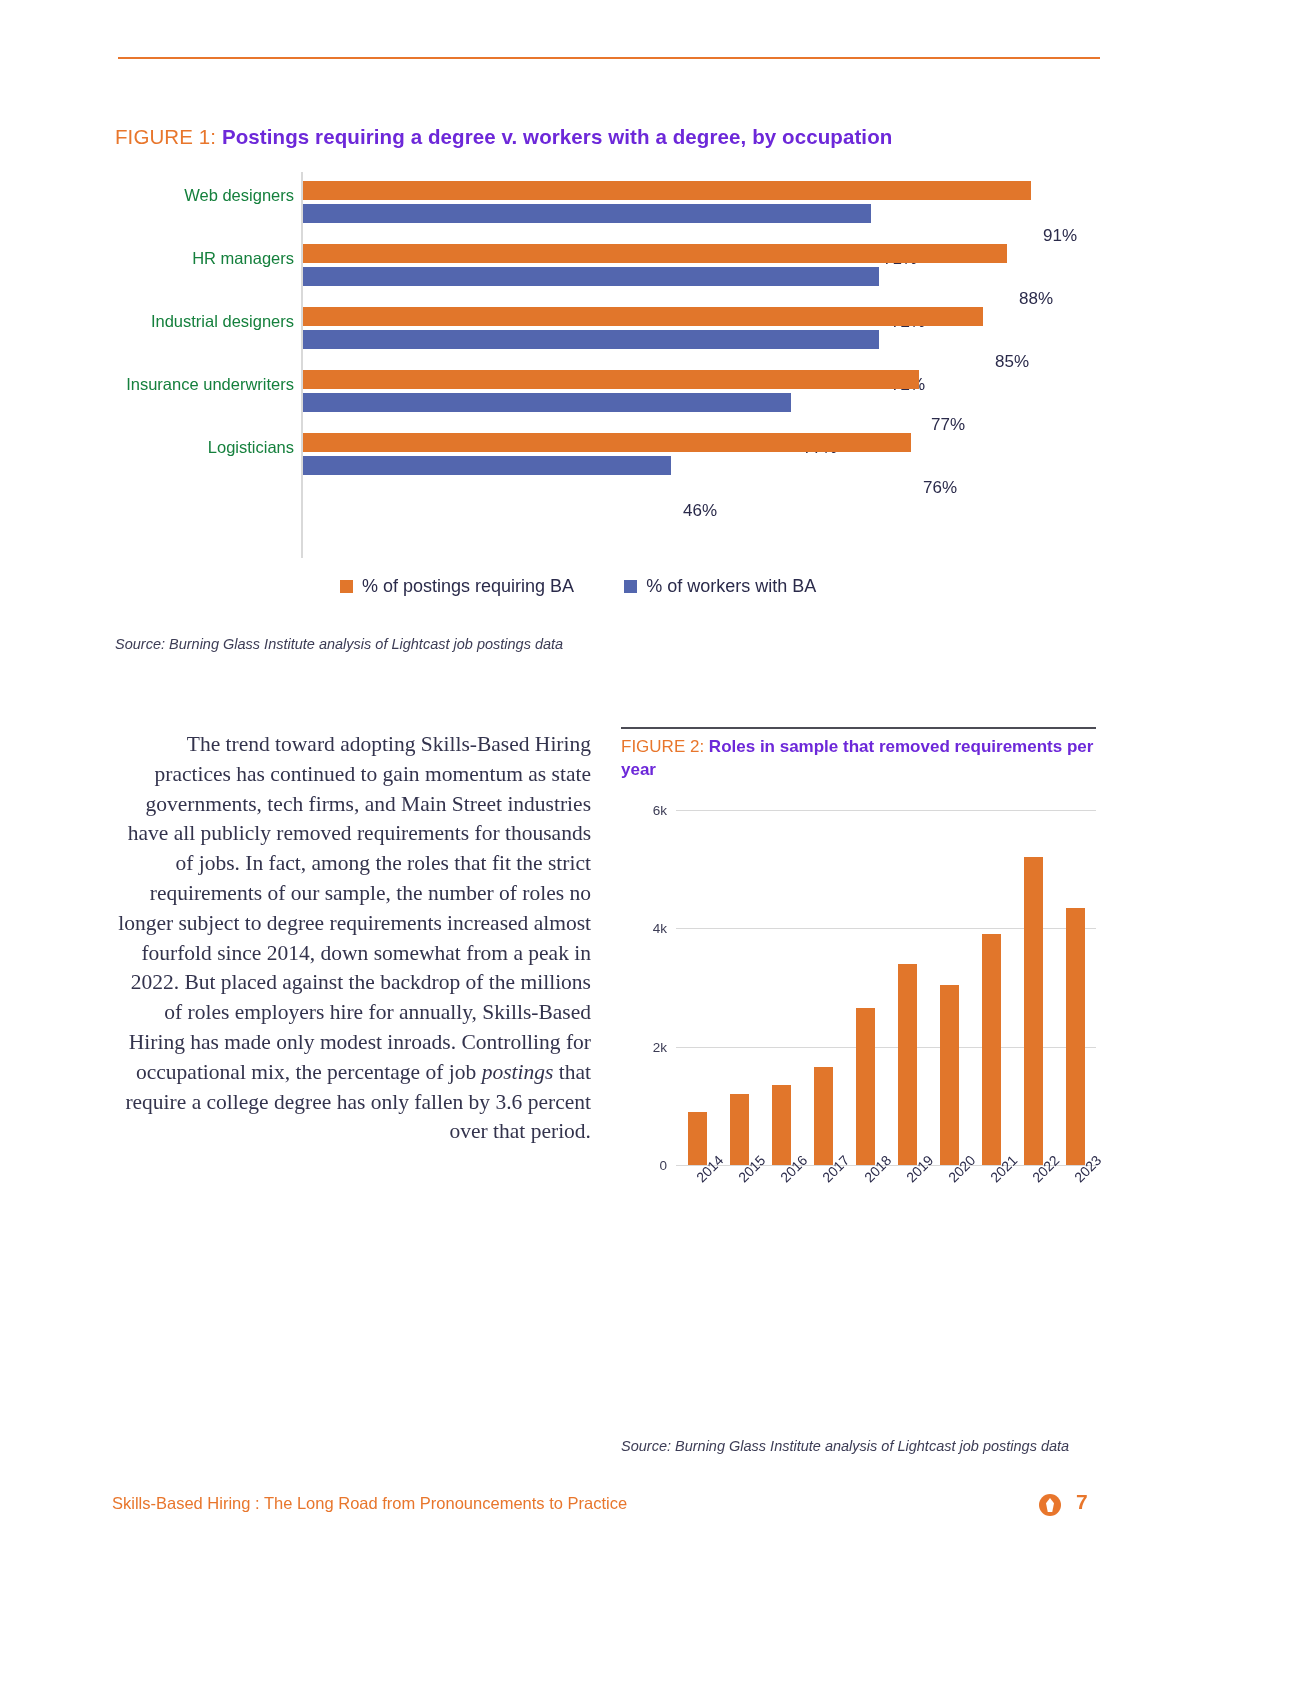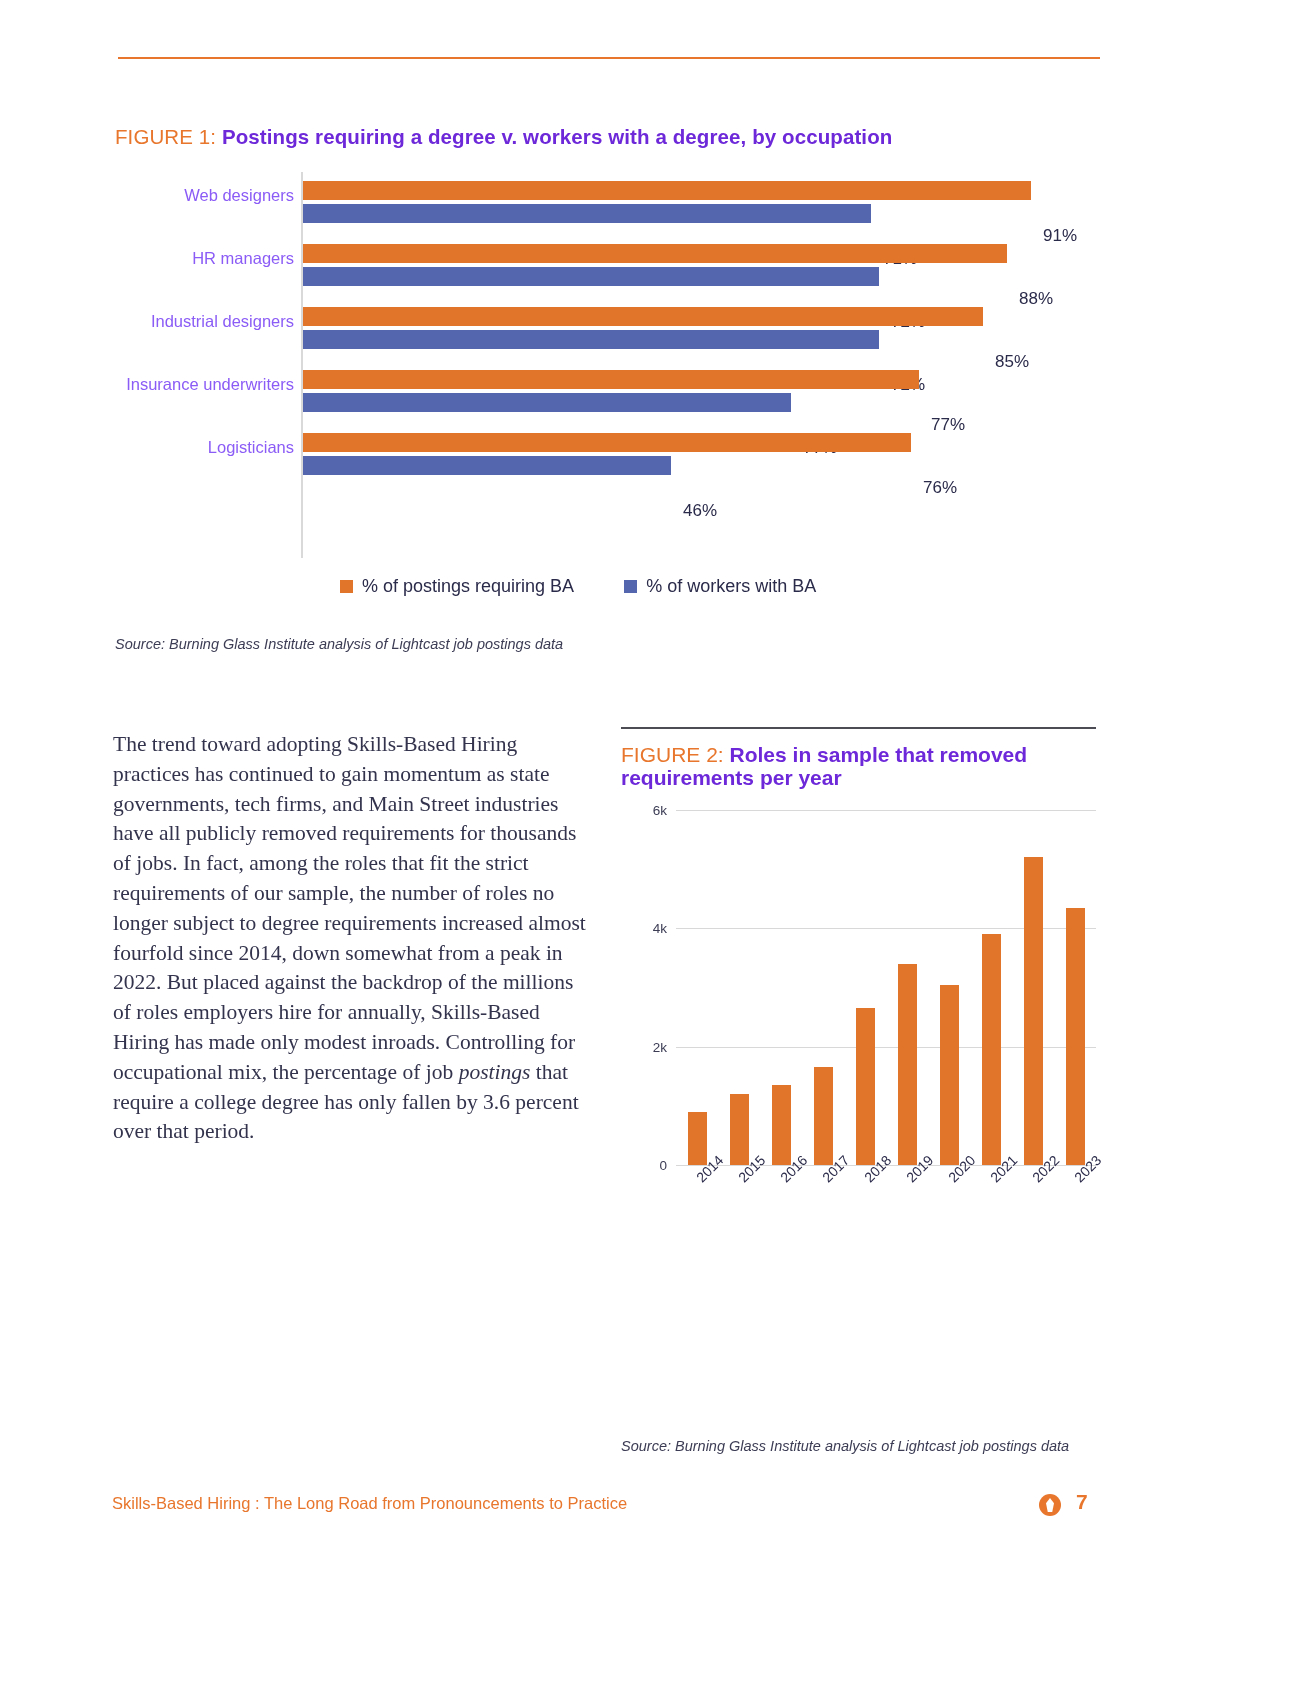"Web designers" .cat-label { color: #8b5cf6 -> #15803d }
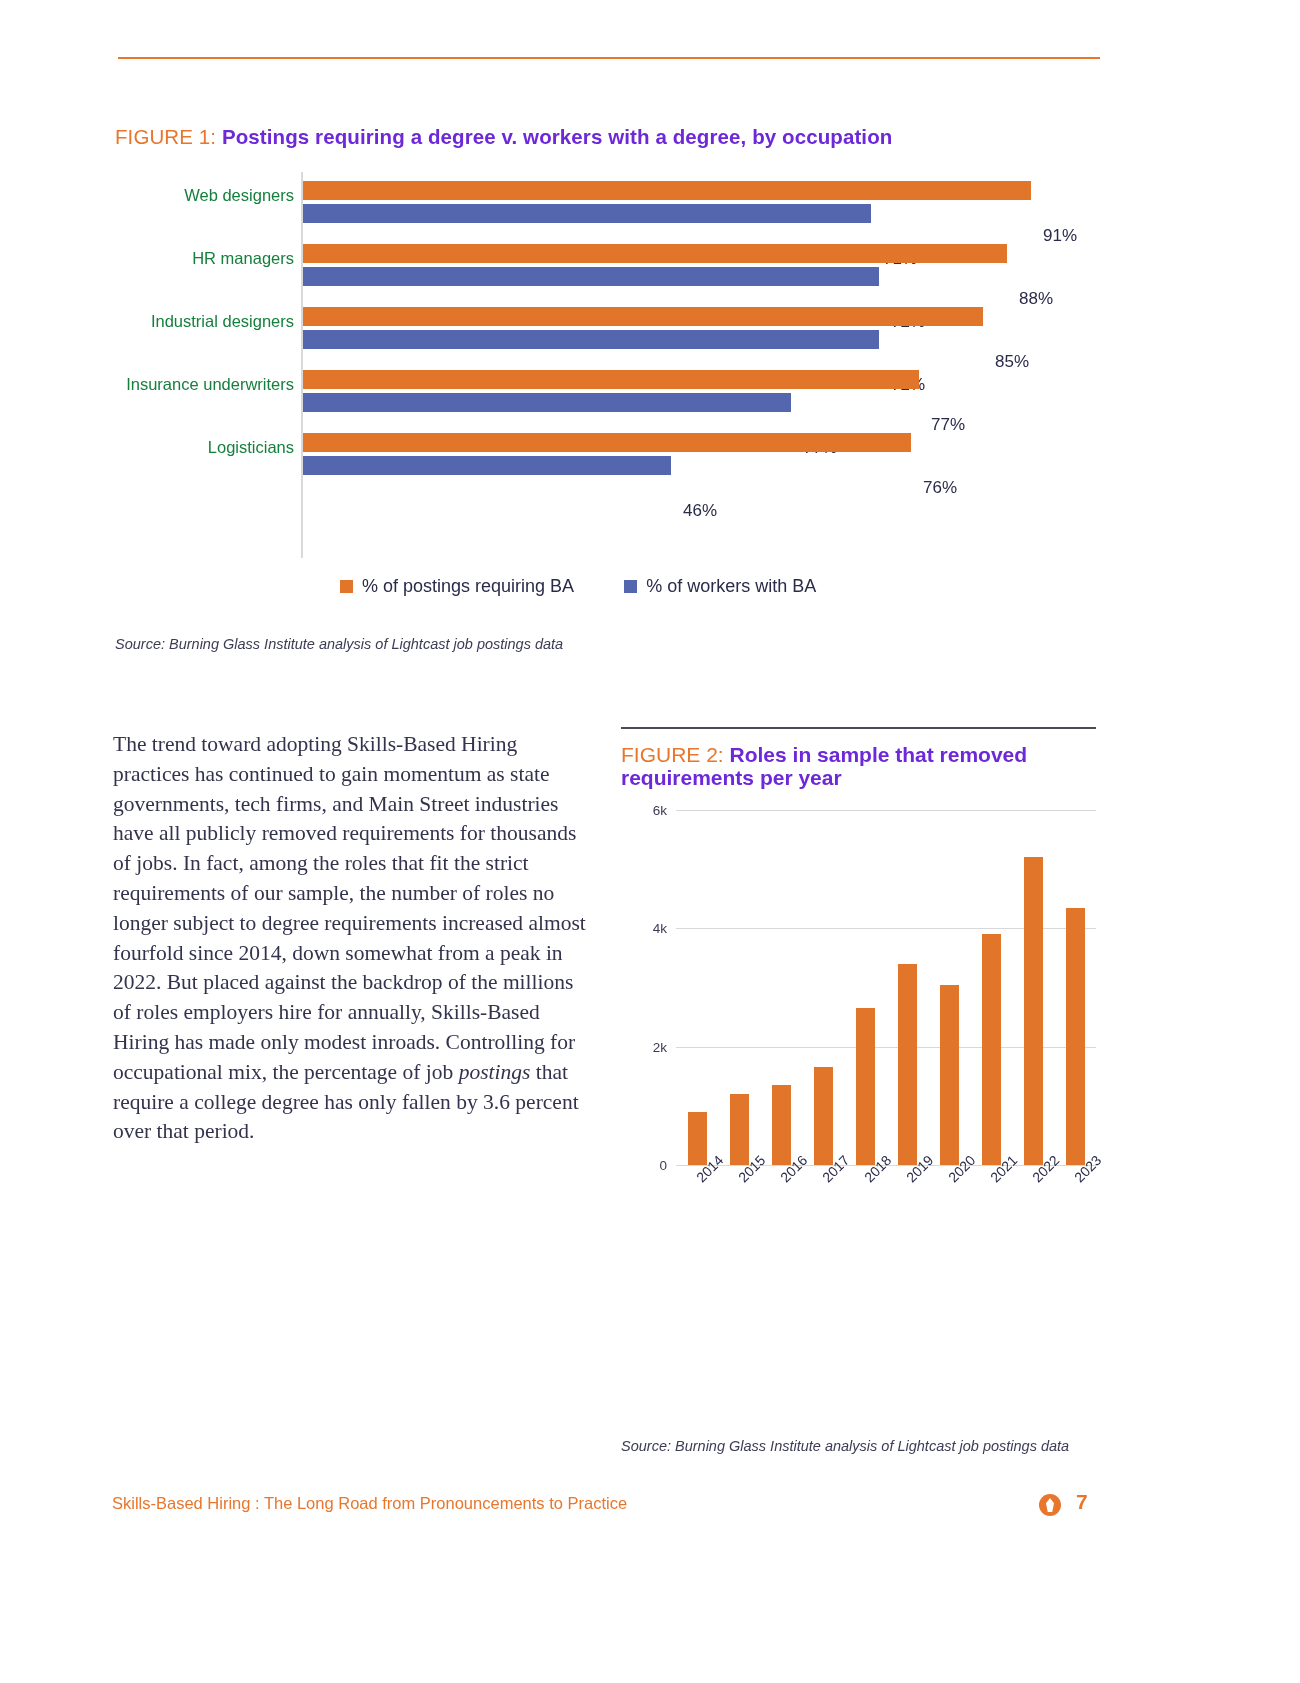"The trend toward adopting Skills-Based" .body-col { text-align: left -> right }
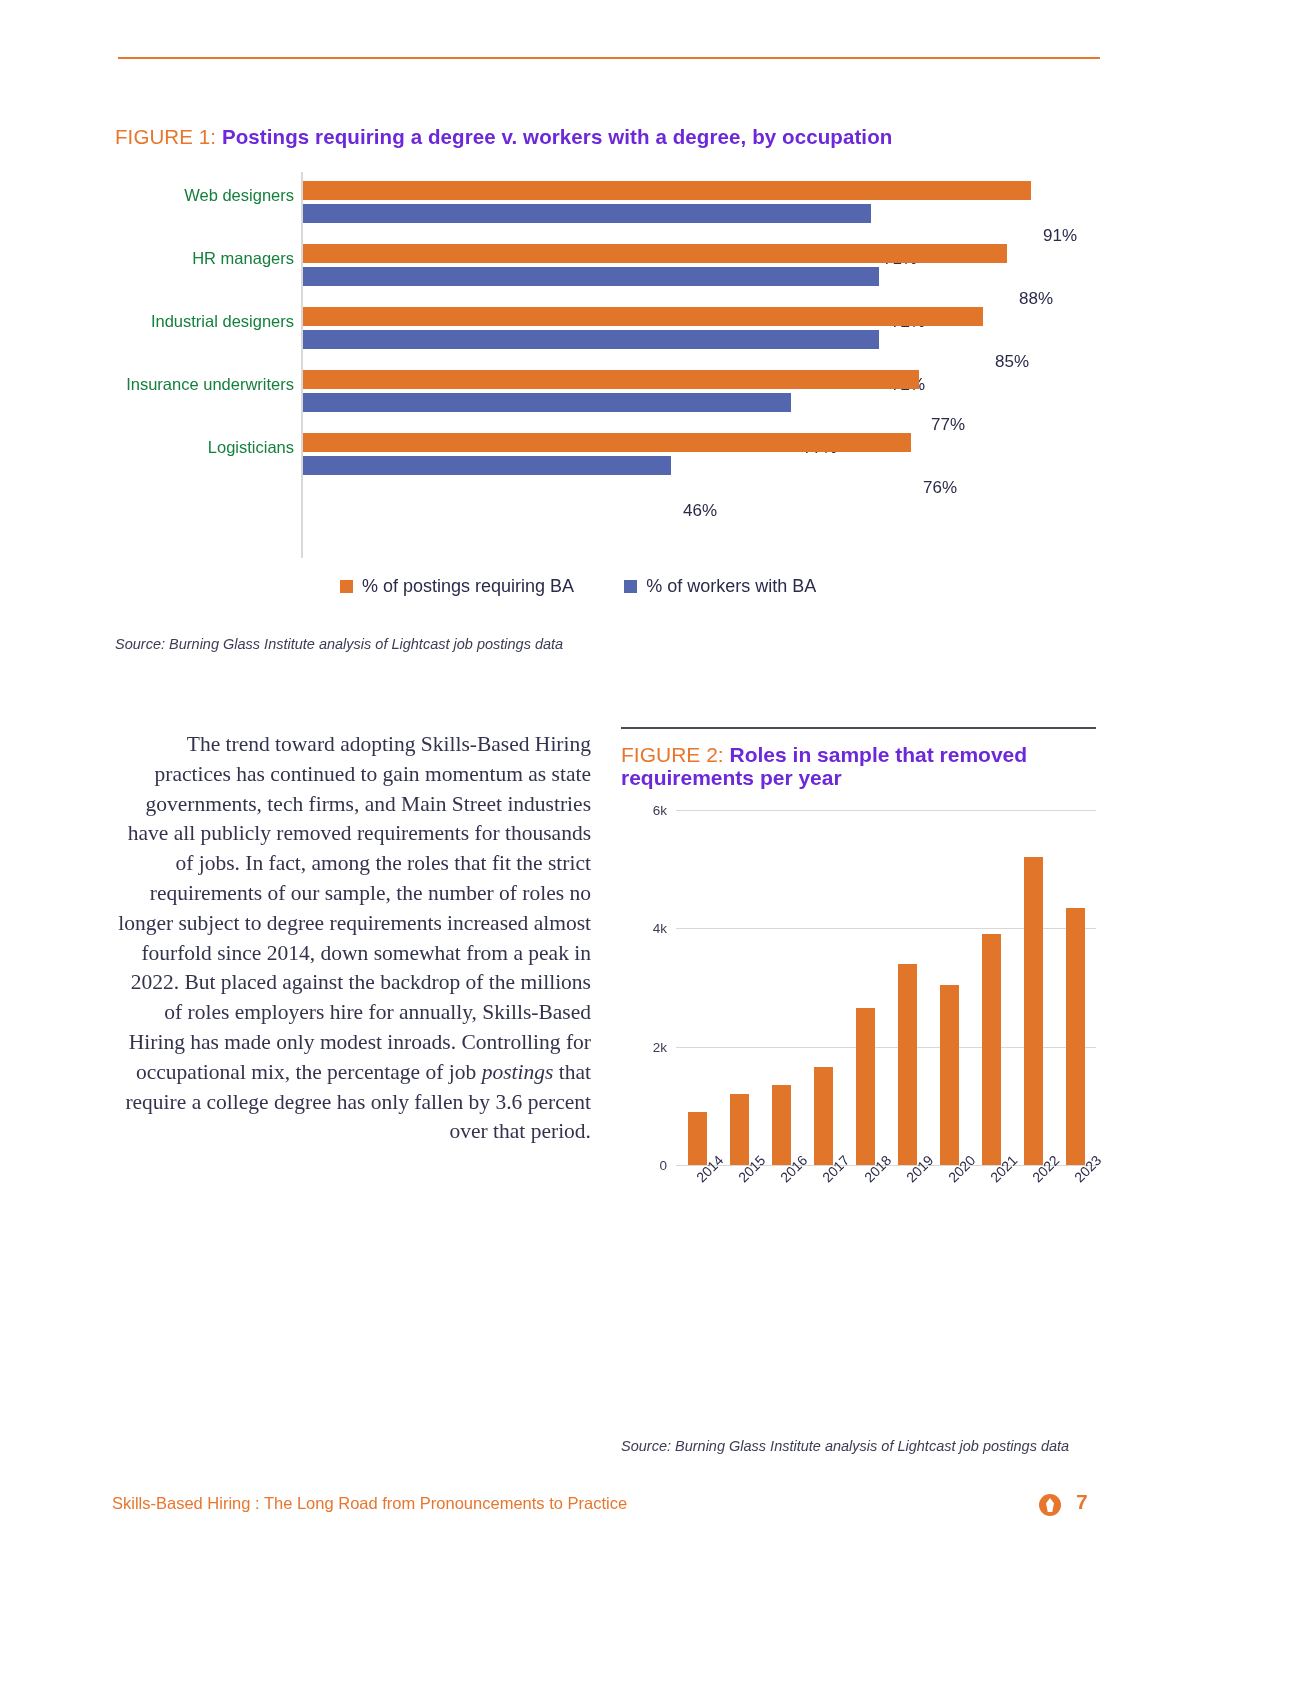"FIGURE 2: Roles in sample" .fig2-title { font-size: 21px -> 17px; margin-top: 8px -> none }
